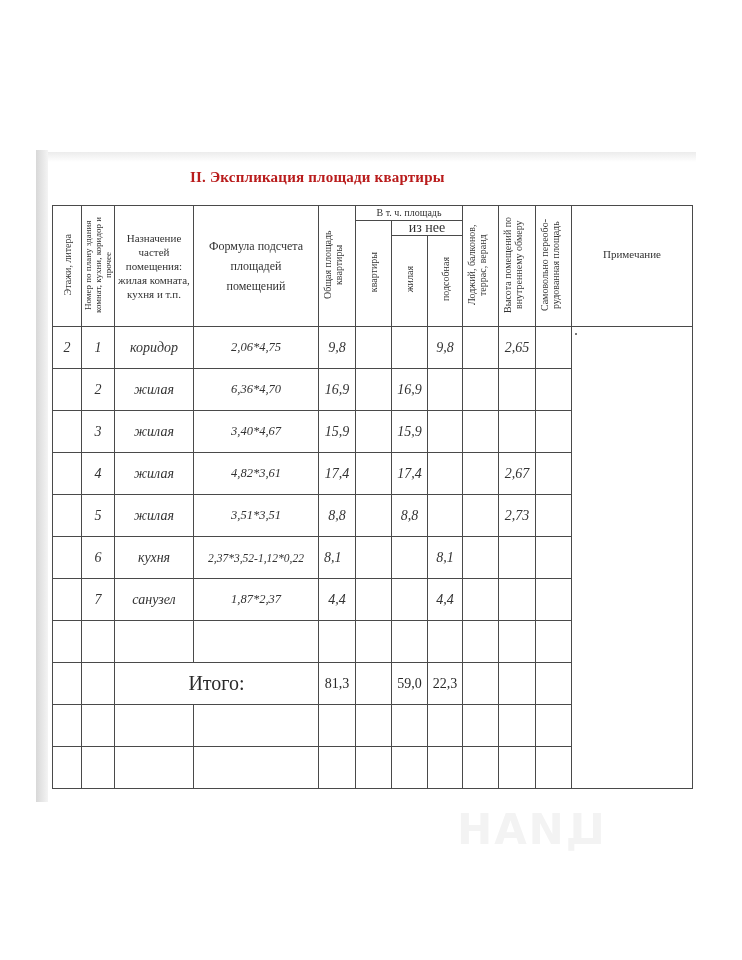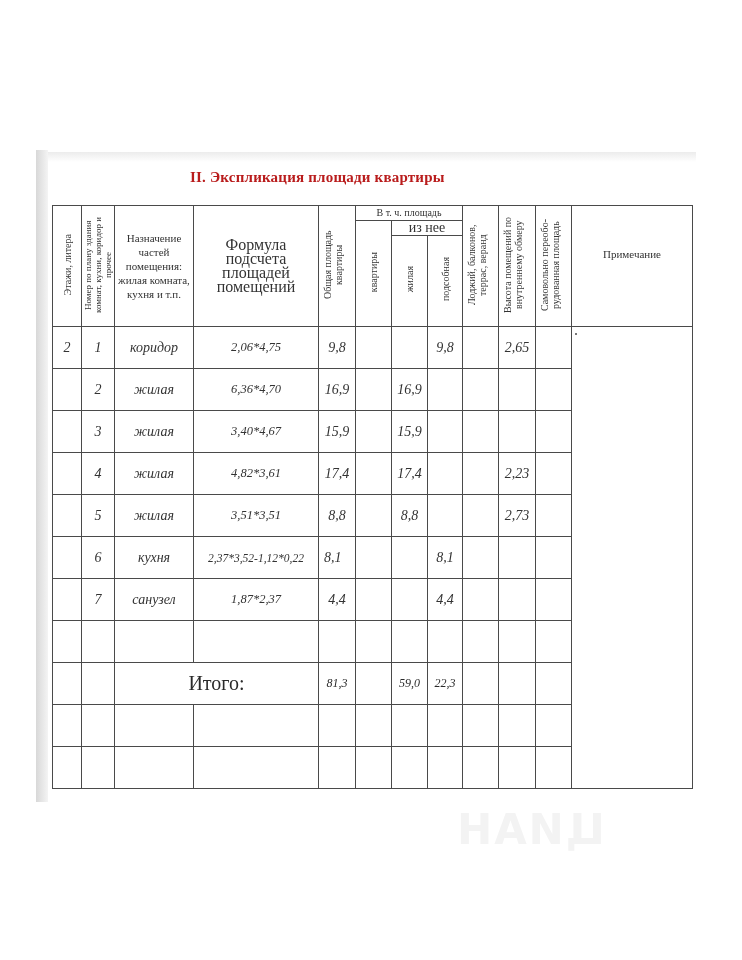"Формула подсчета площадей помещений" th { font-size: 16px -> 12px; line-height: 14px -> 20px }
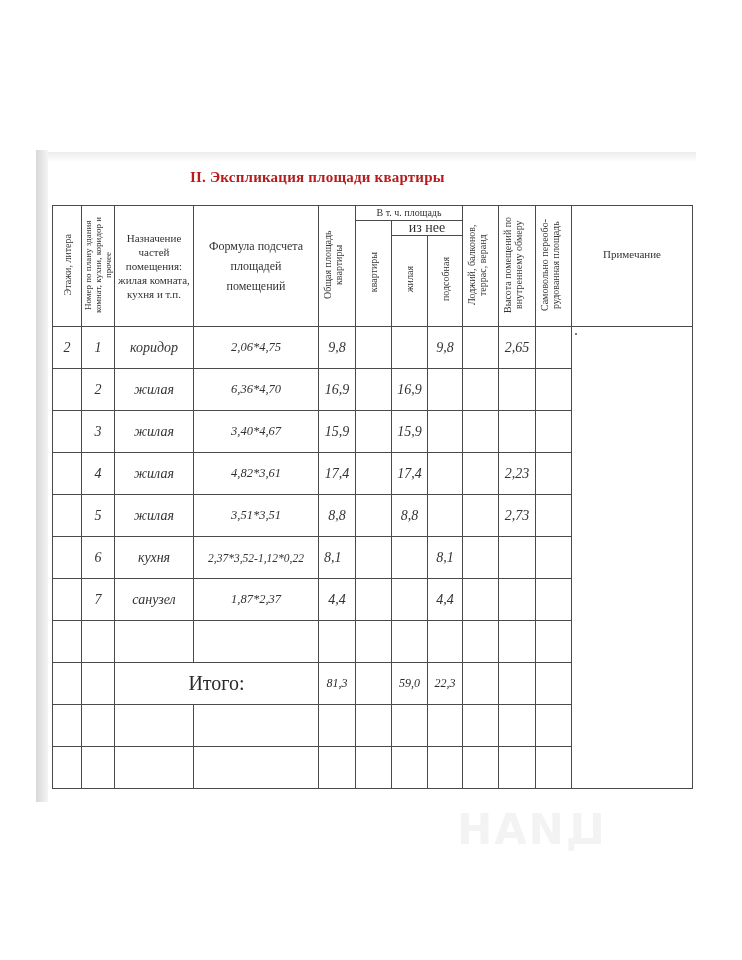"2,23" td.val { text: 2,23 -> 2,67 }
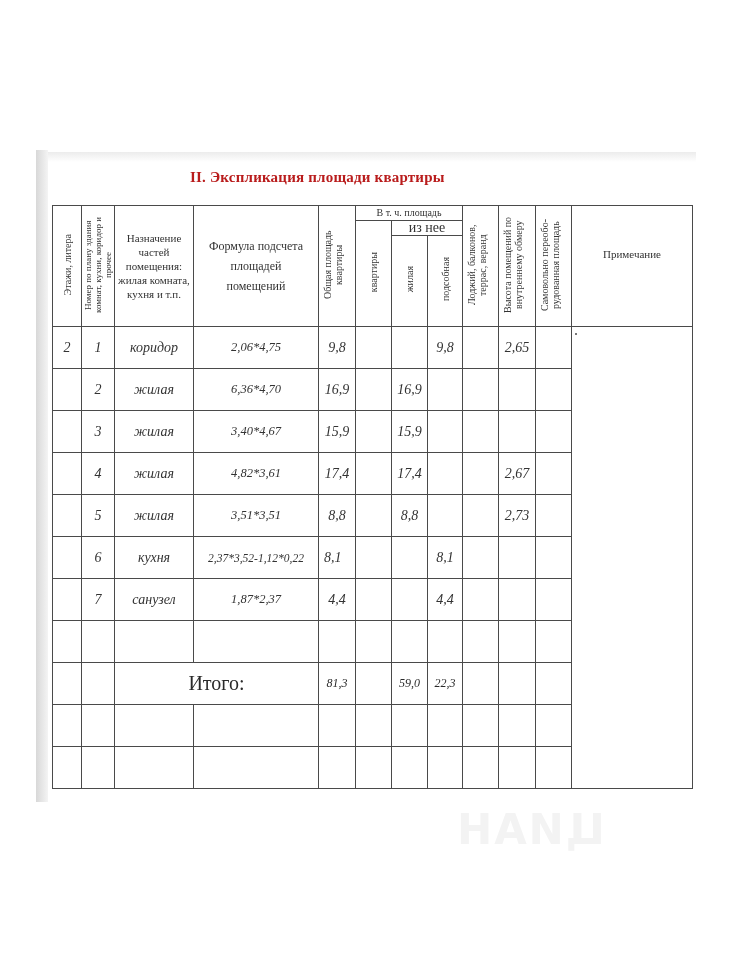"81,3" td.total { font-size: 12px -> 14px; font-style: italic -> none }
